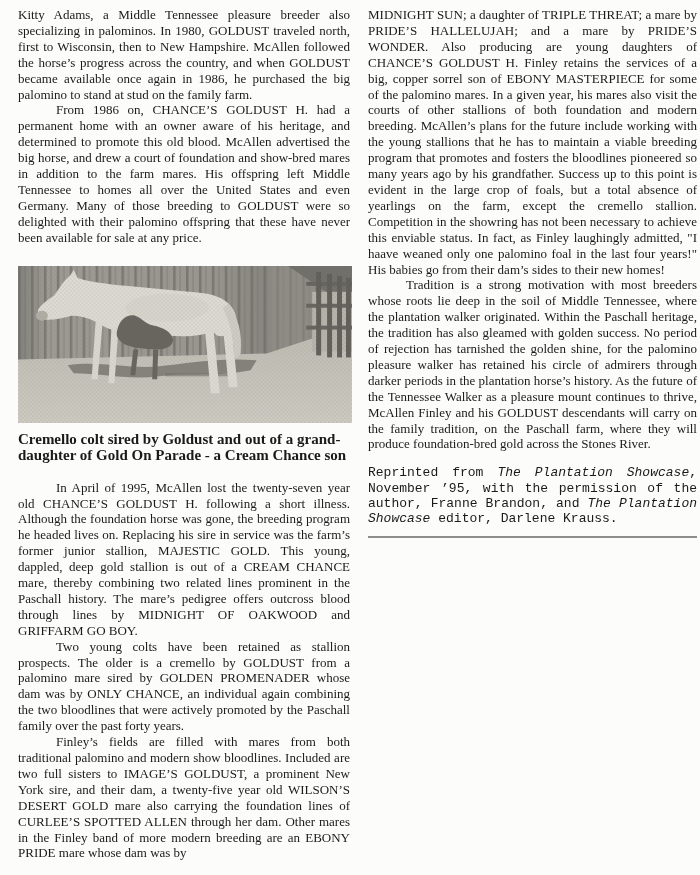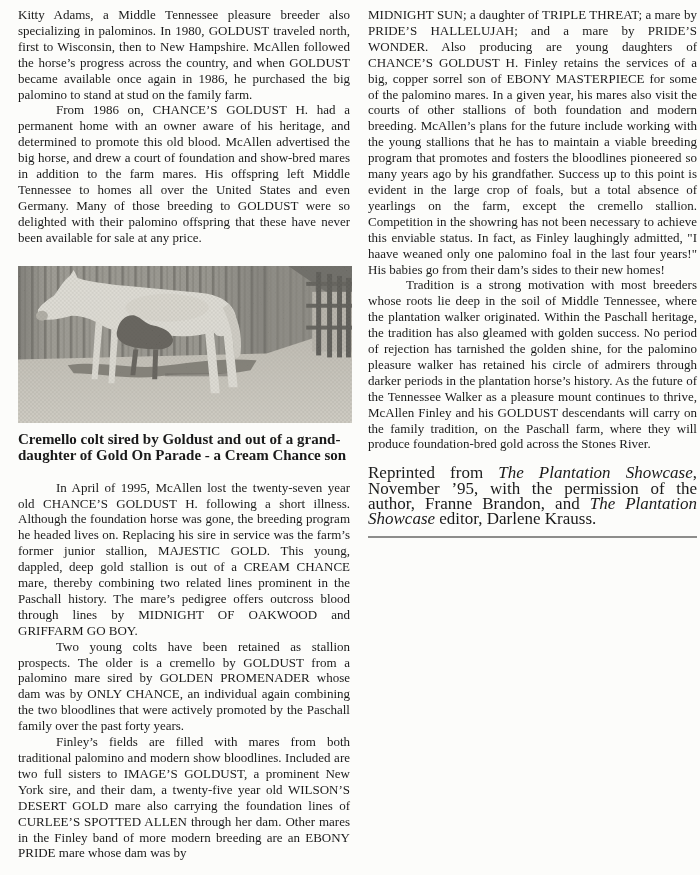"Reprinted from The Plantation Showcase," .reprint { font-family: none -> Liberation Mono, monospace; font-size: 17px -> 13px }
